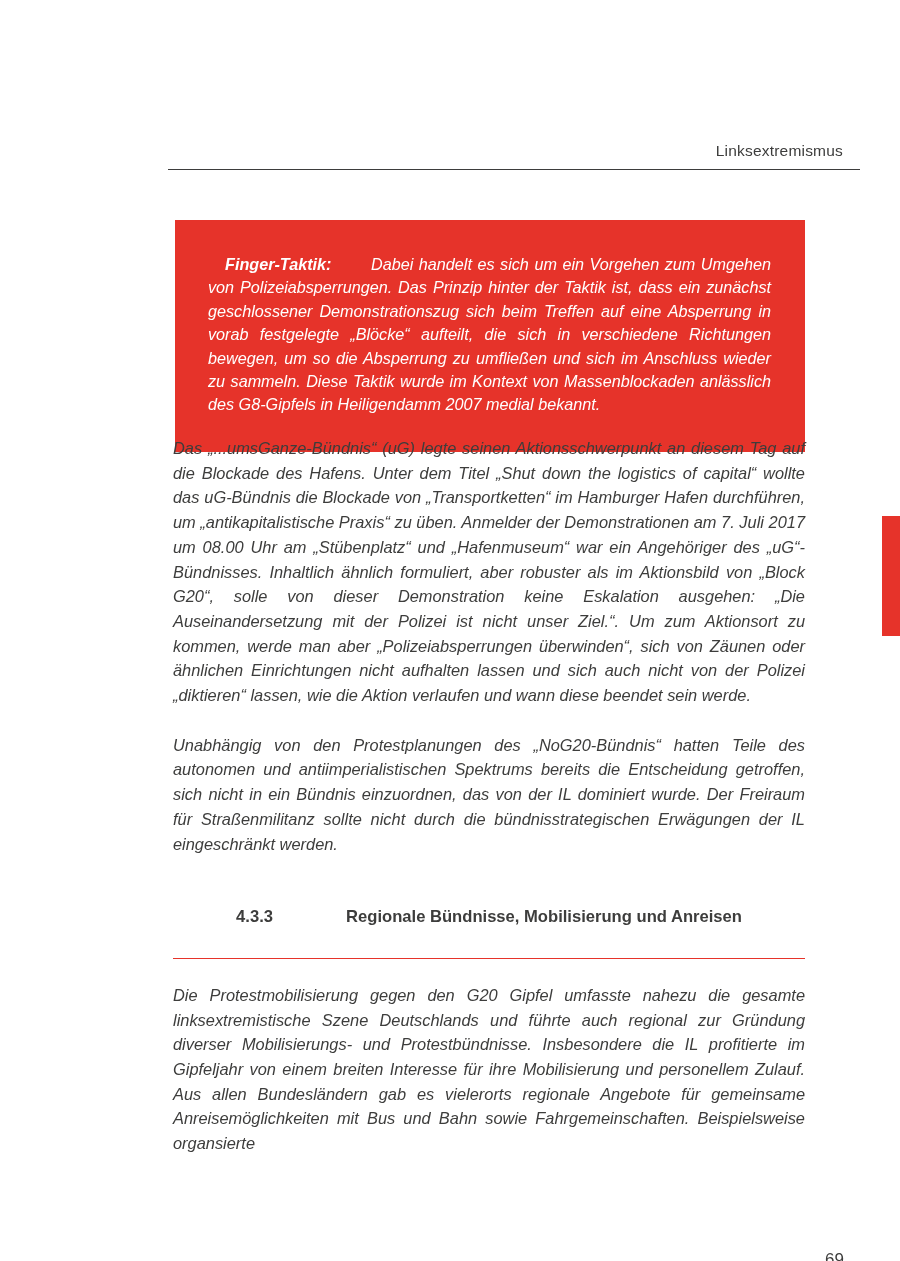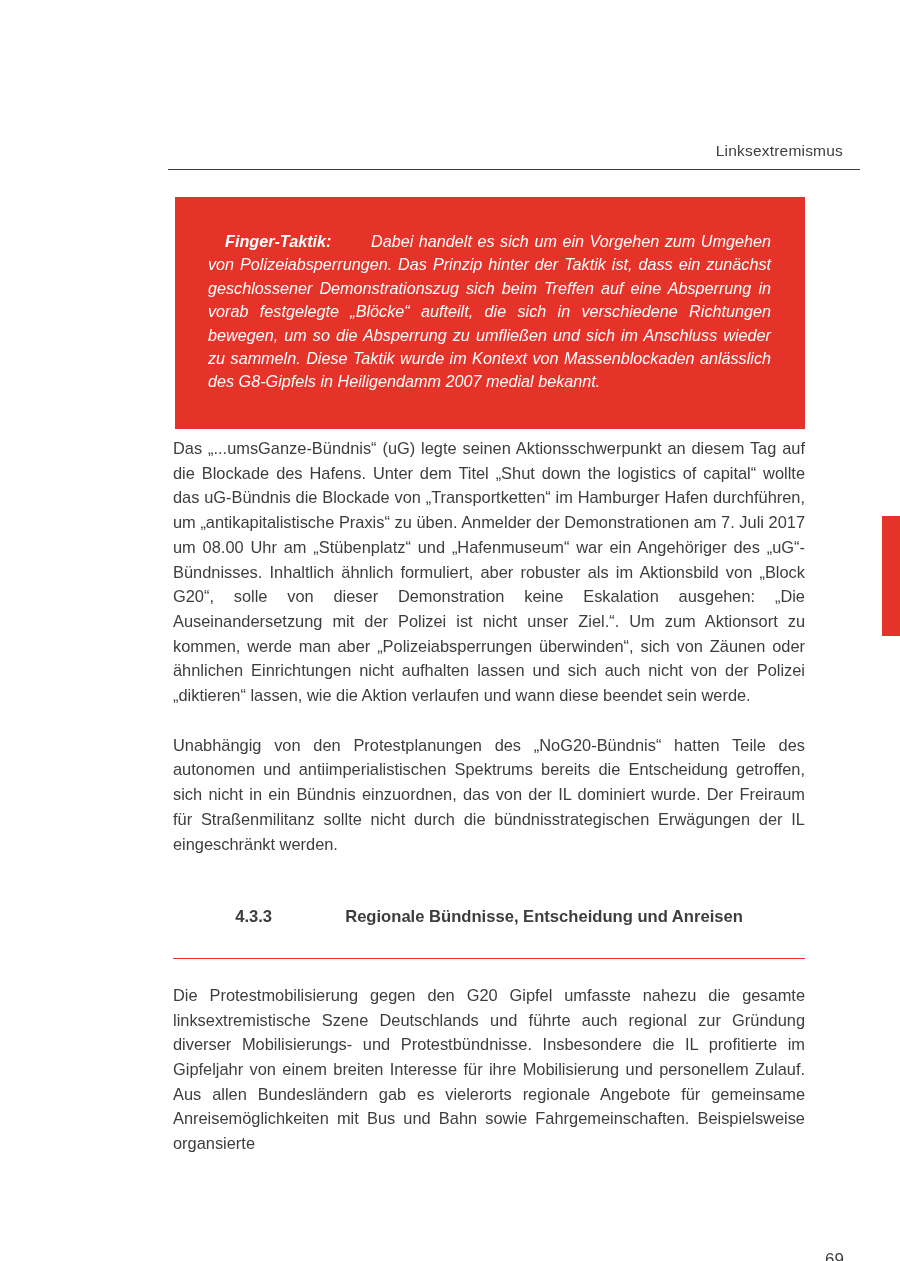"Finger-Taktik: Dabei handelt es sich" .infobox { top: 129px -> 152px }
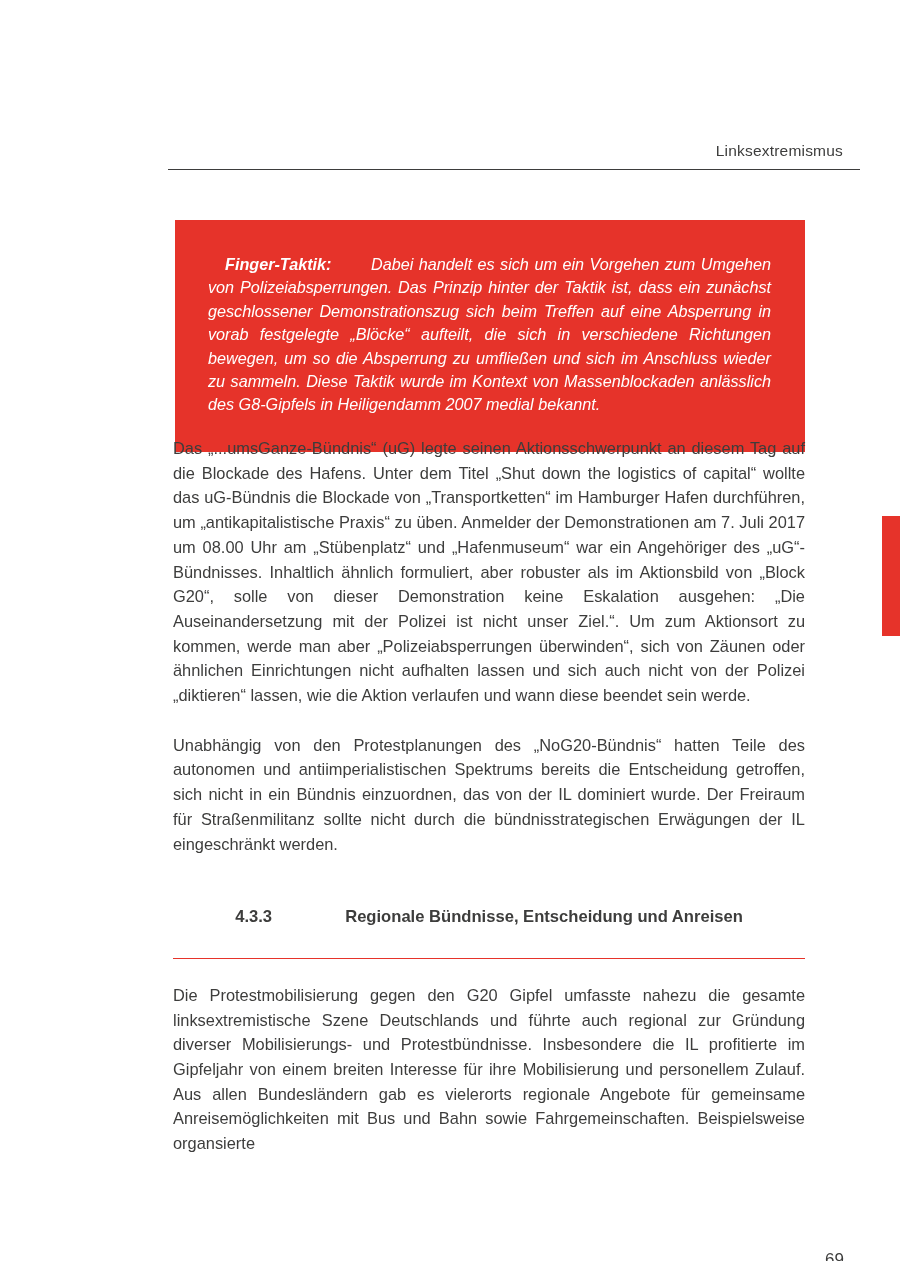"Das „...umsGanze-Bündnis“ (uG) legte" .body-paragraph { font-style: none -> italic }
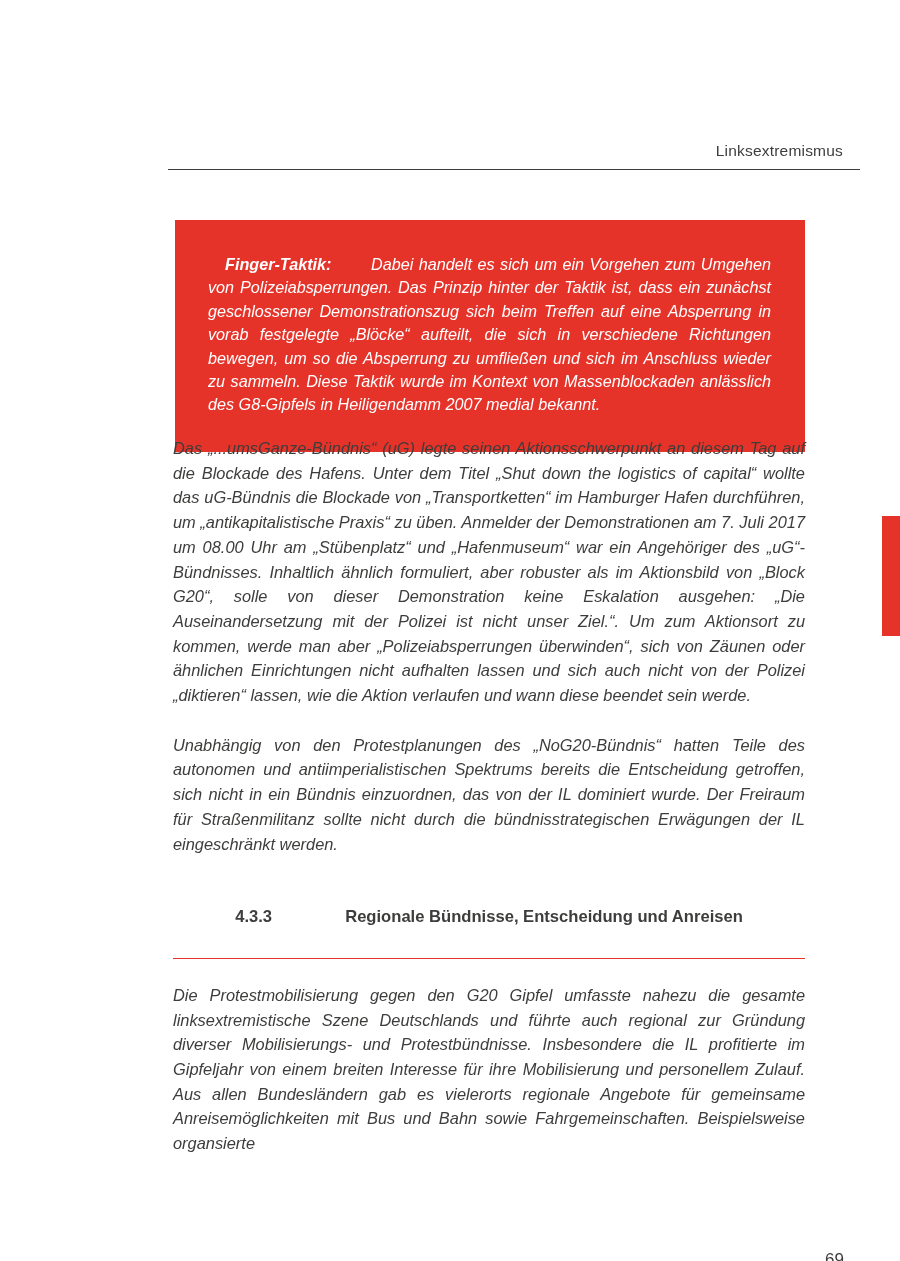"Regionale Bündnisse, Entscheidung und" span.section-title { text: Entscheidung -> Mobilisierung }
